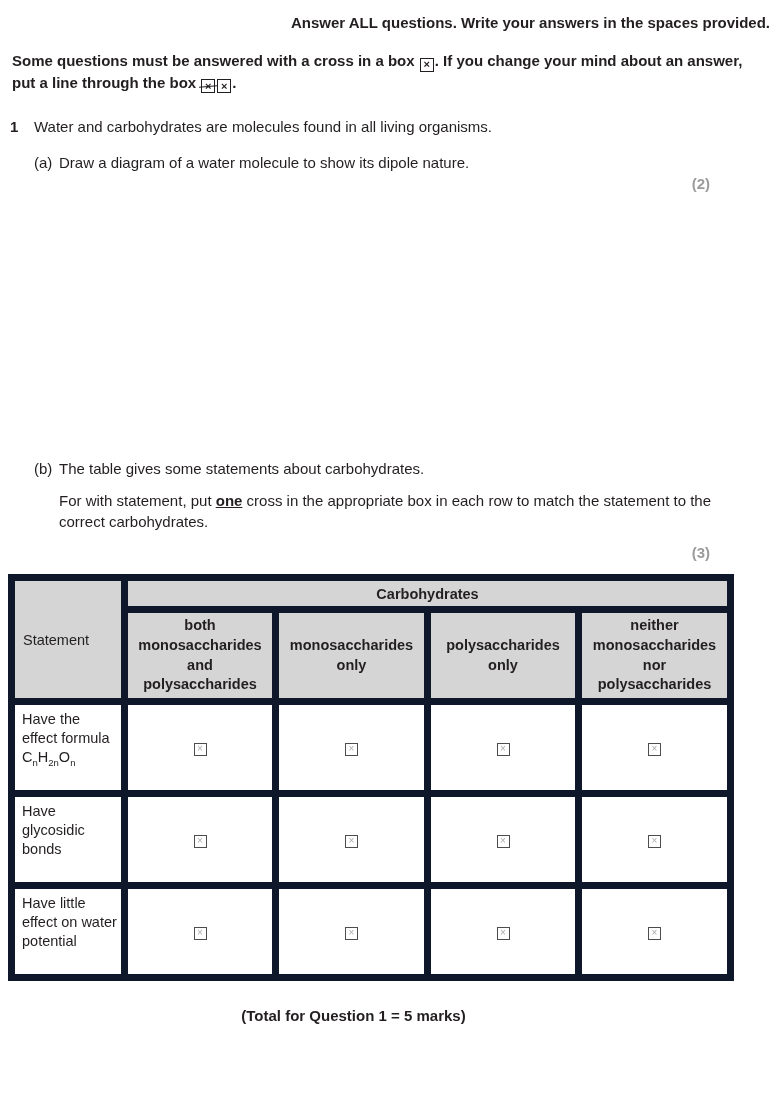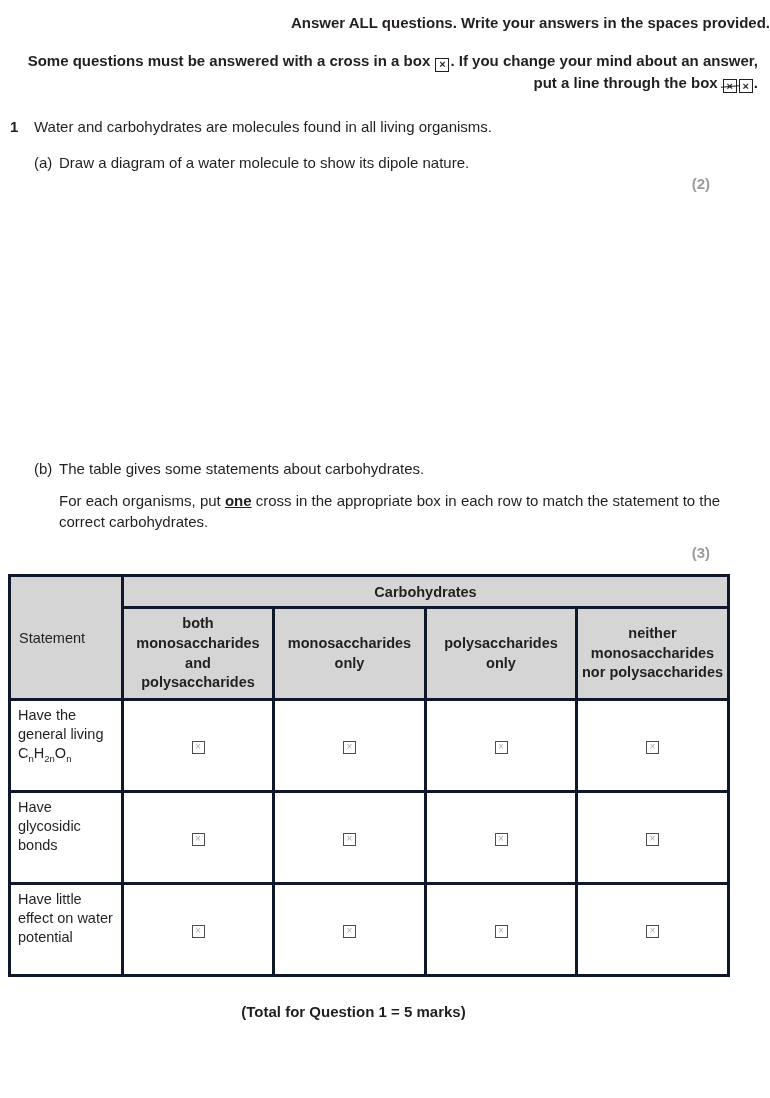"Some questions must be answered" .instructions { text-align: right -> left }
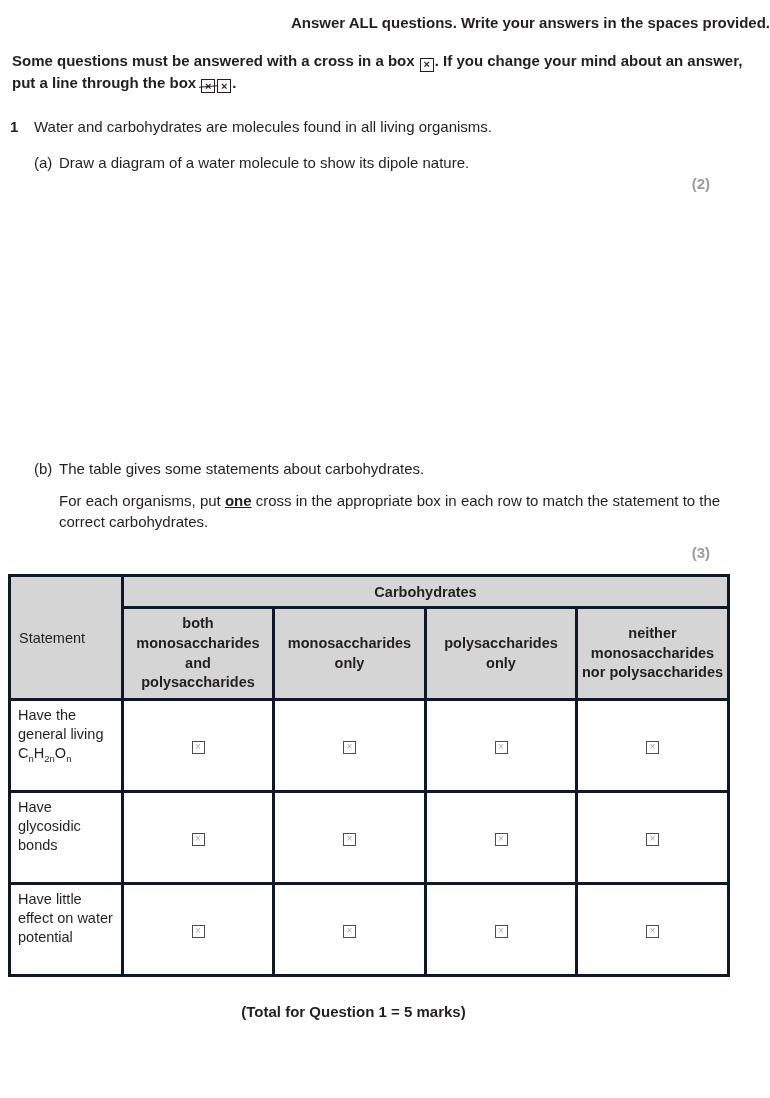"For each organisms, put" span { text: each organisms -> with statement }
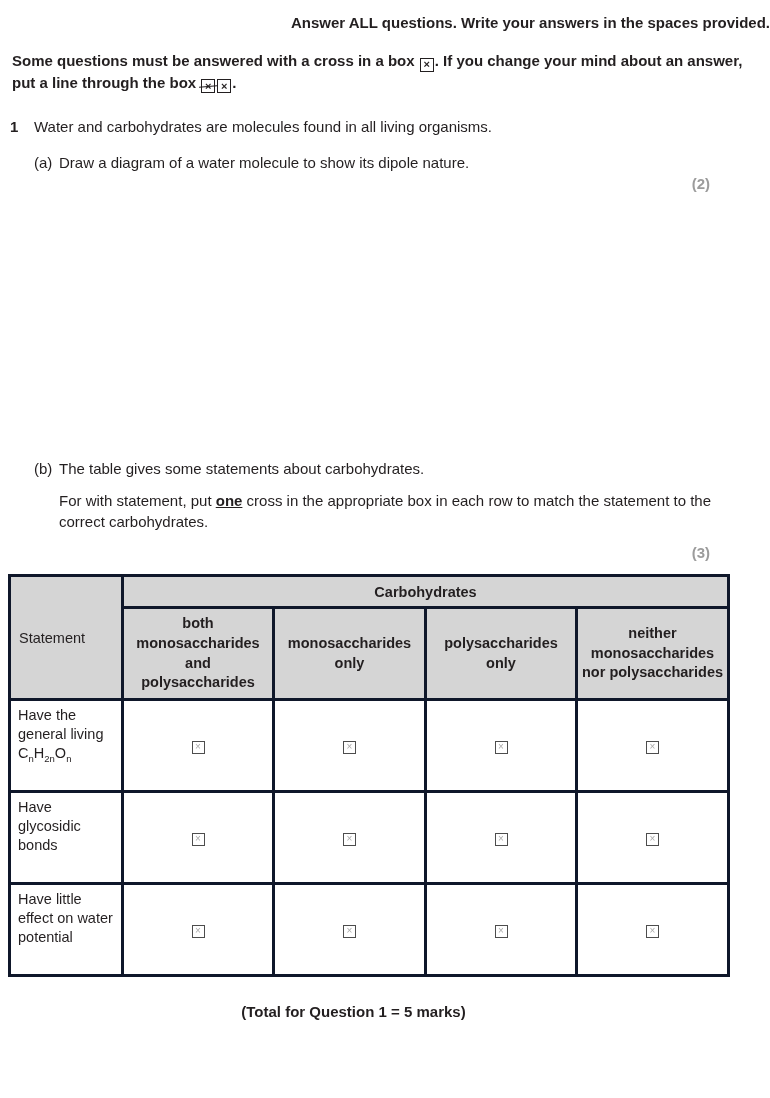"Carbohydrates" table.grid td, table.grid th { border: 3px solid #0f172a -> 7px solid #0f172a }
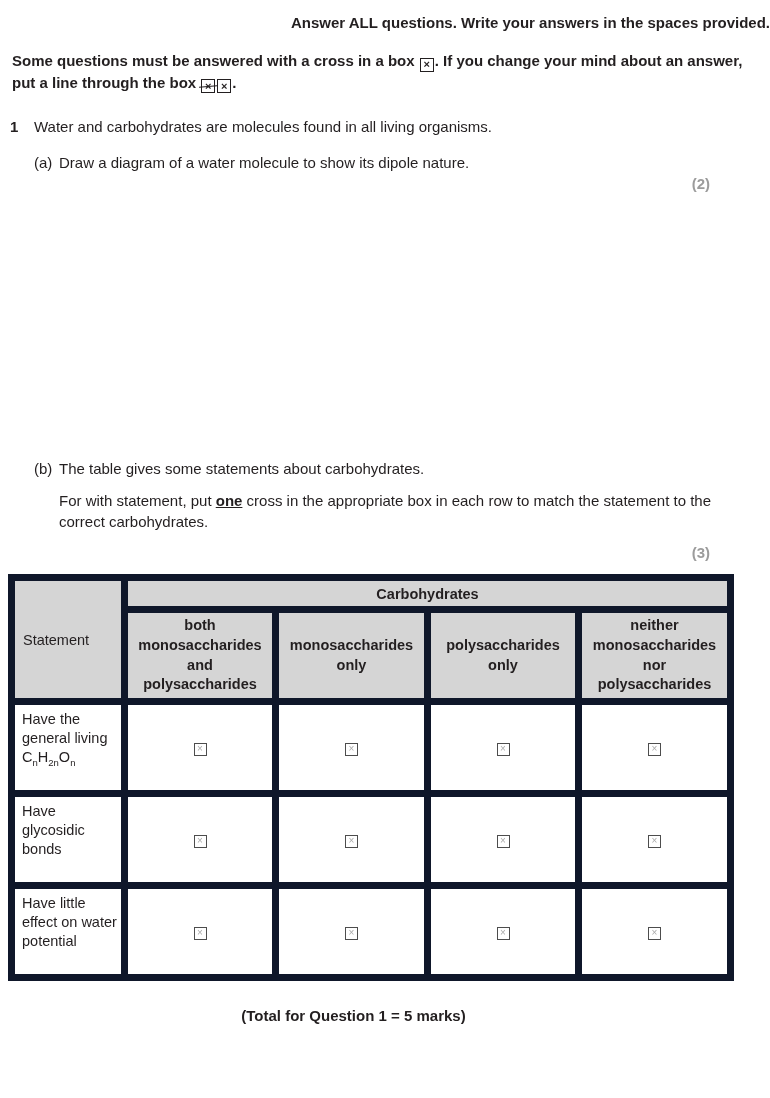"Have the general living" span { text: general living -> effect formula }
